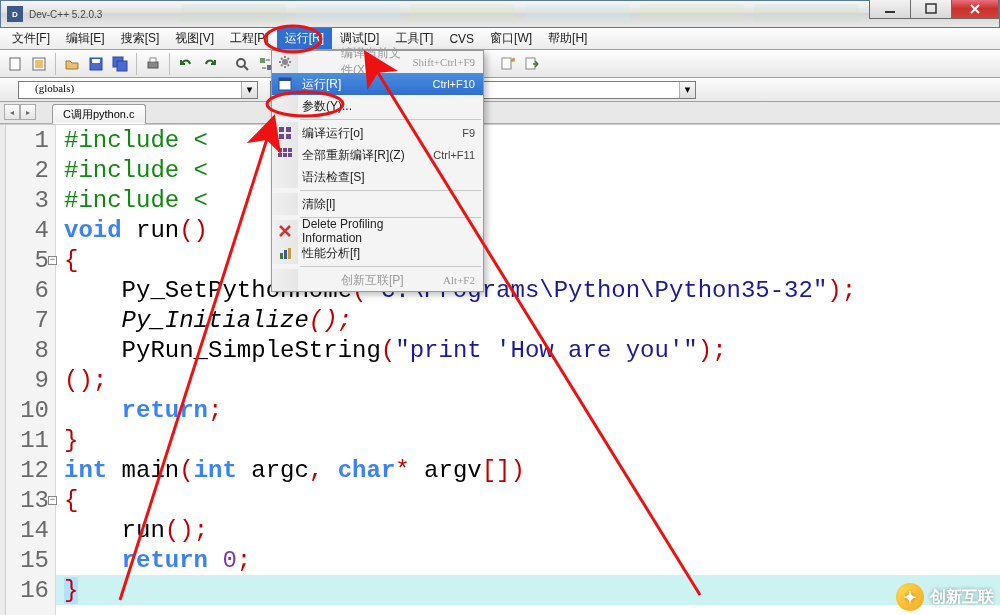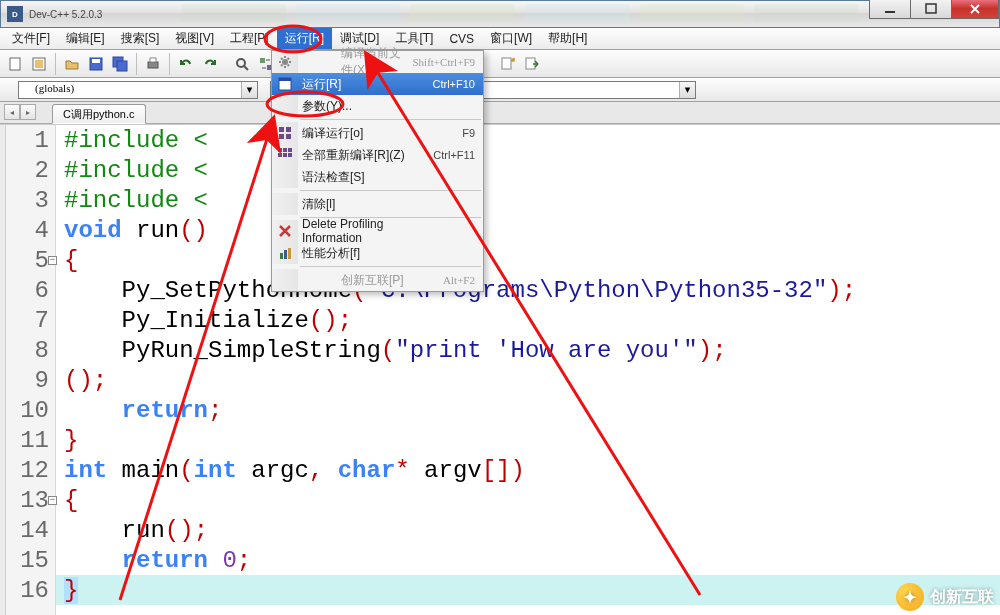"Py_Initialize" div.codeline { font-style: none -> italic }
